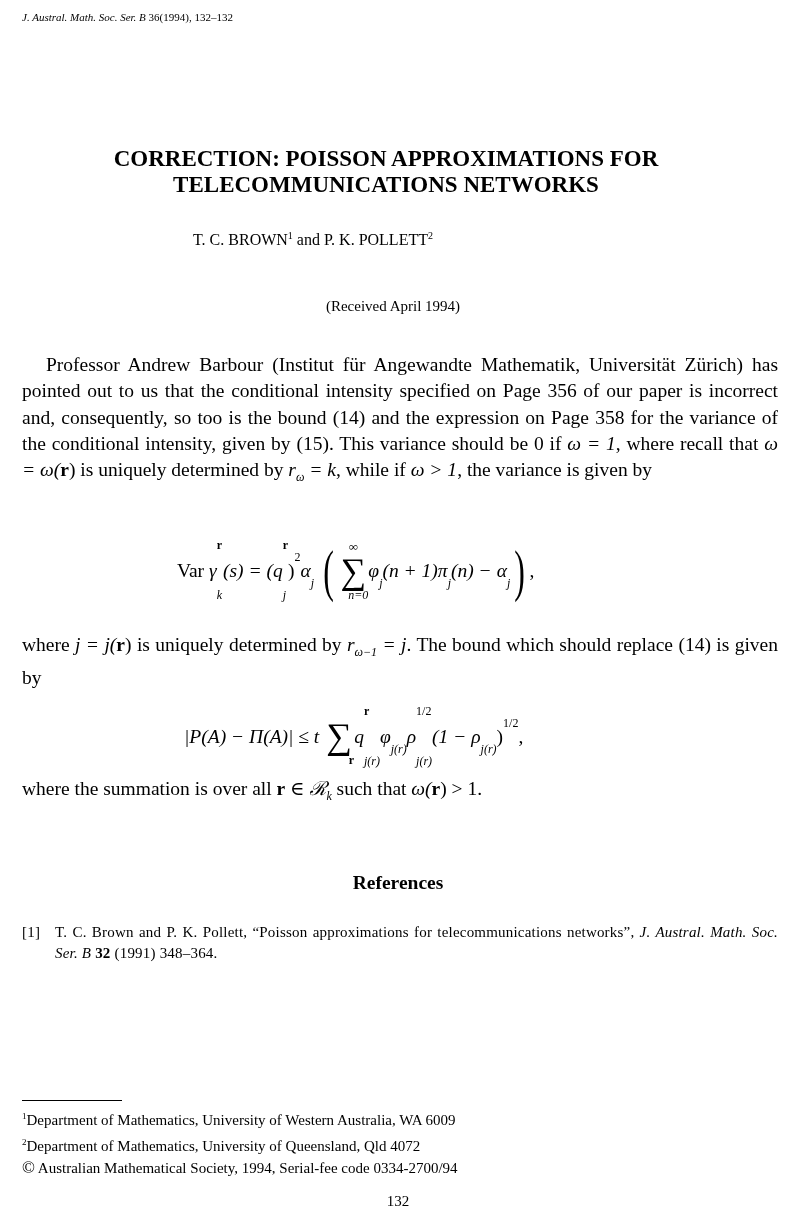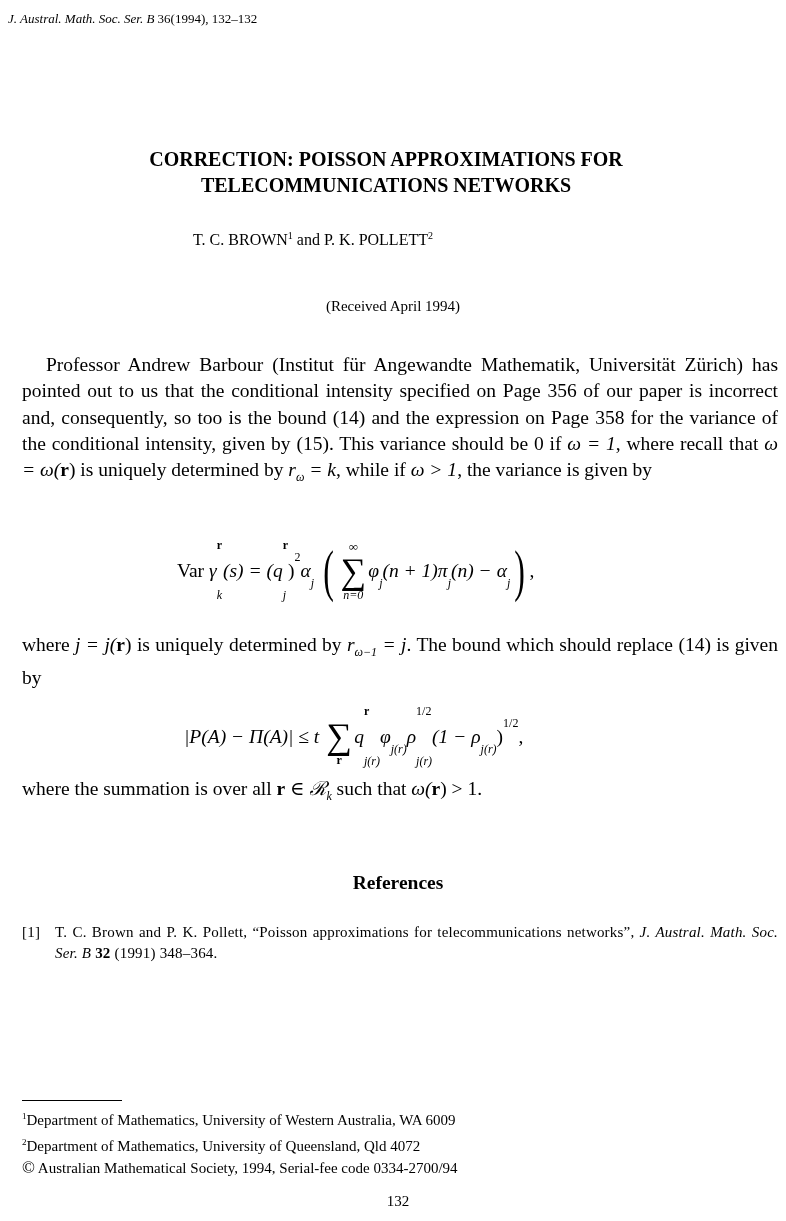"J. Austral. Math. Soc. Ser. B 36(1994)," .running-head { font-size: 13px -> 11px; left: 8px -> 22px }
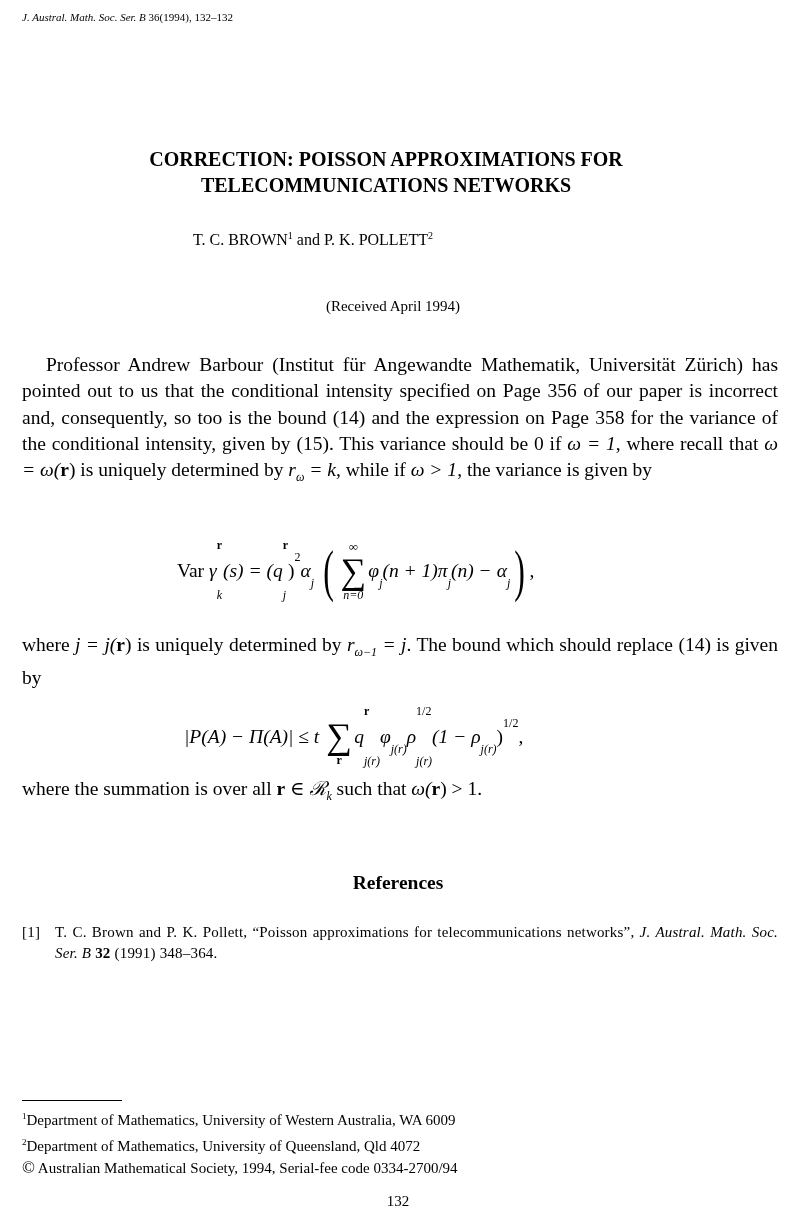"CORRECTION: POISSON APPROXIMATIONS FOR" .title { font-size: 20px -> 23px }
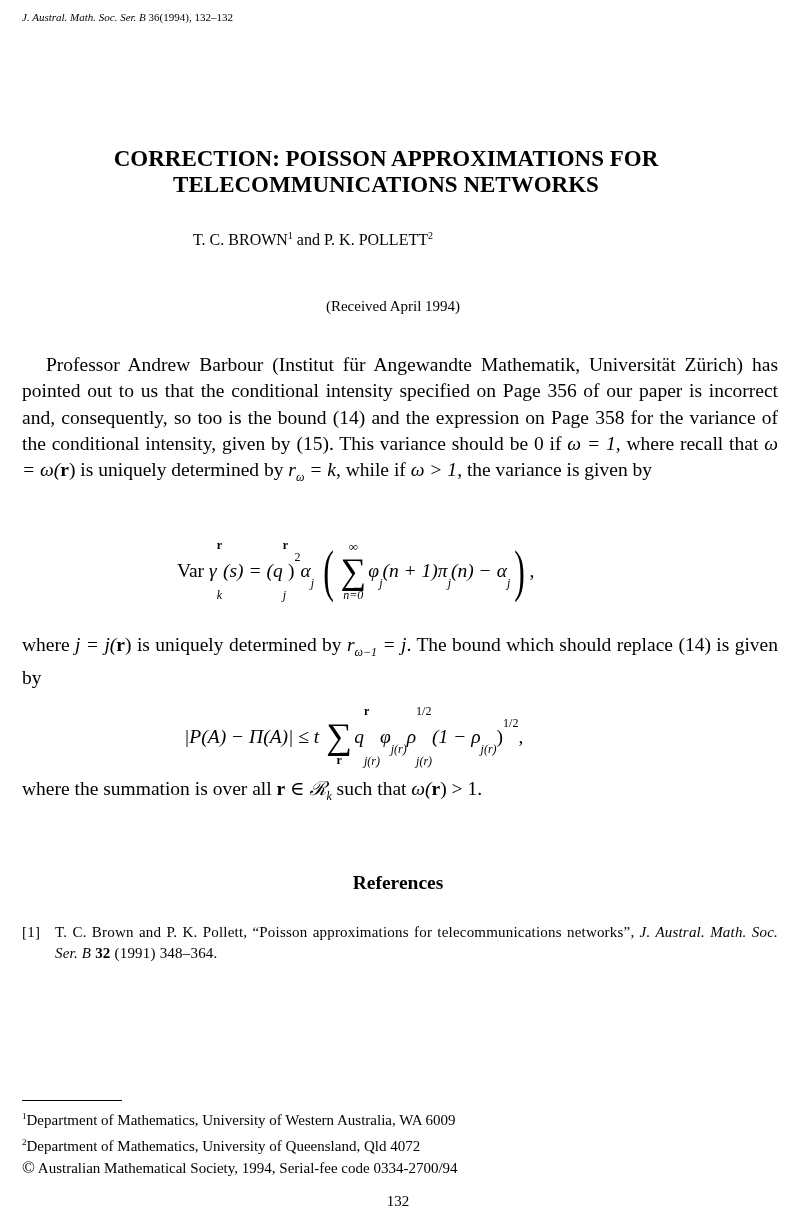"n=0" .sum-bot { text-align: none -> right }
